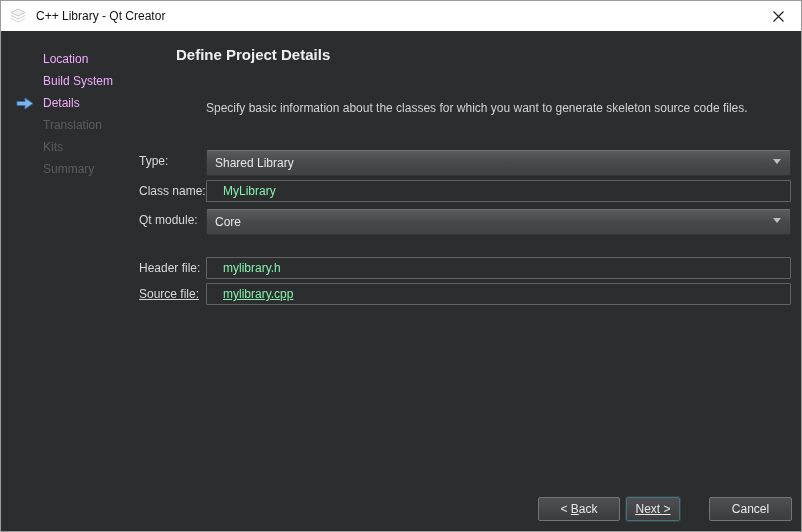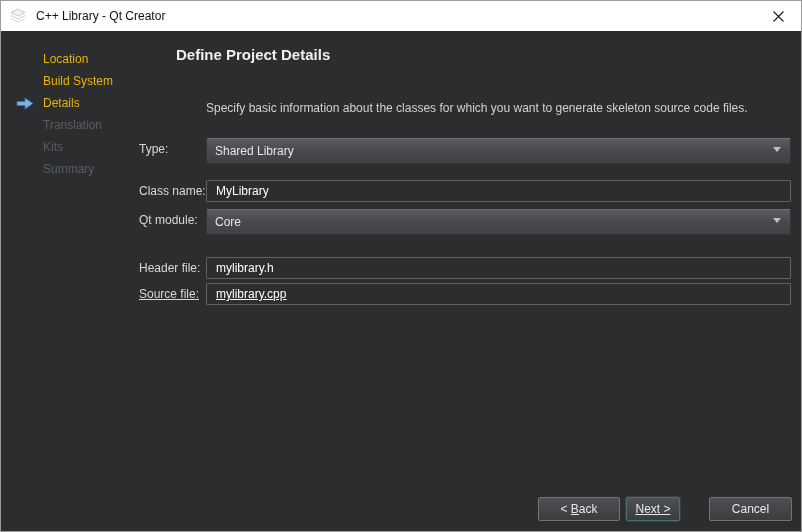"Location" .step { color: #eab308 -> #f0abfc }
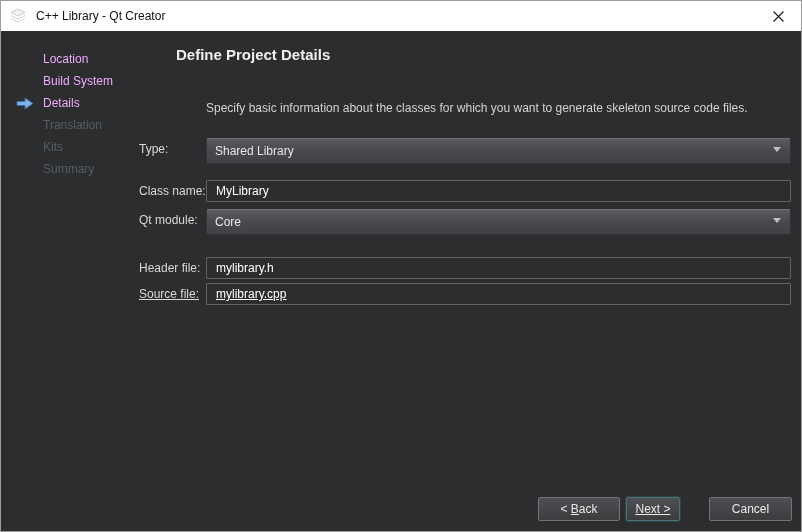"Type:" .row-type { top: 107px -> 119px }
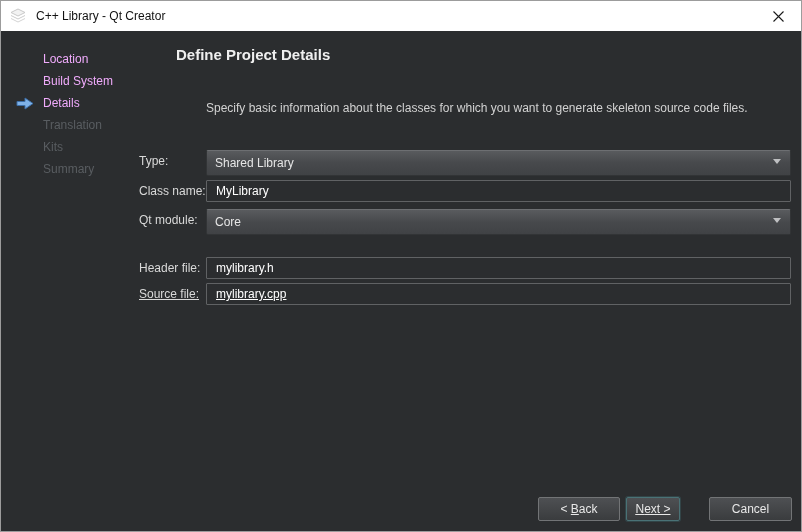"MyLibrary" .text-input { color: #ffffff -> #86efac; padding: 0 9px -> 0 16px }
